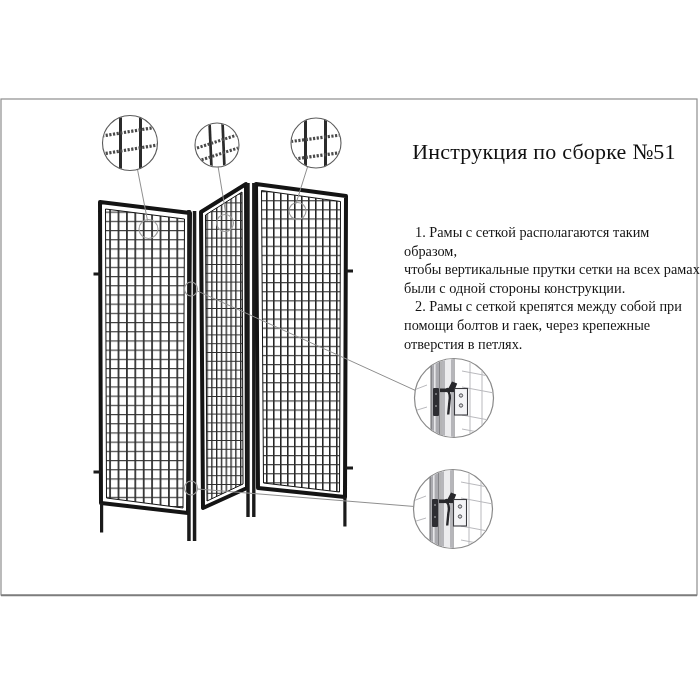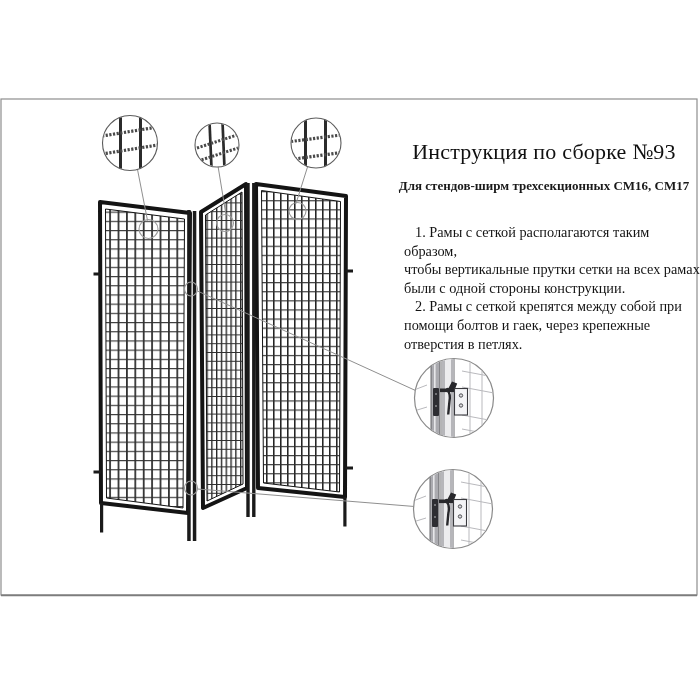"Инструкция по сборке №93" div.textcol { text: 93 -> 51 }
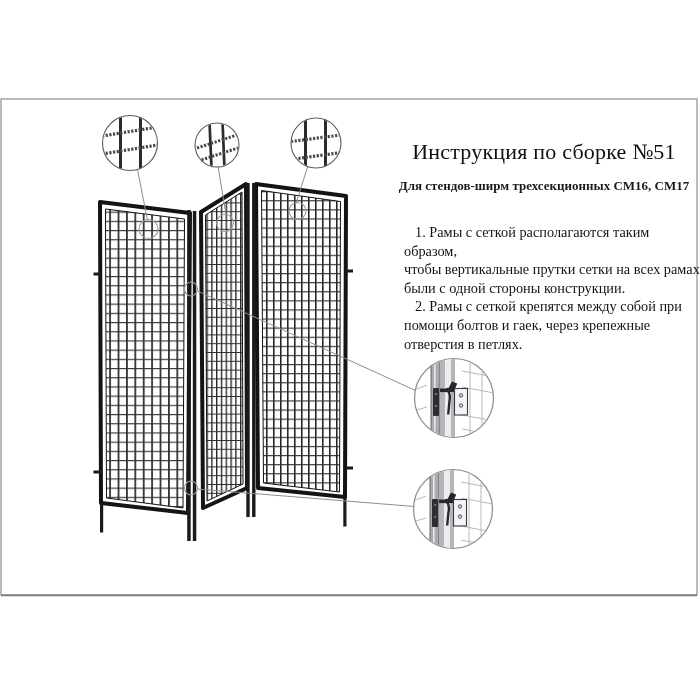"Для стендов-ширм трехсекционных СМ16," div.textcol { html: <div>Для стендов-ширм трехсекционных СМ16, СМ17</div> -> none }
